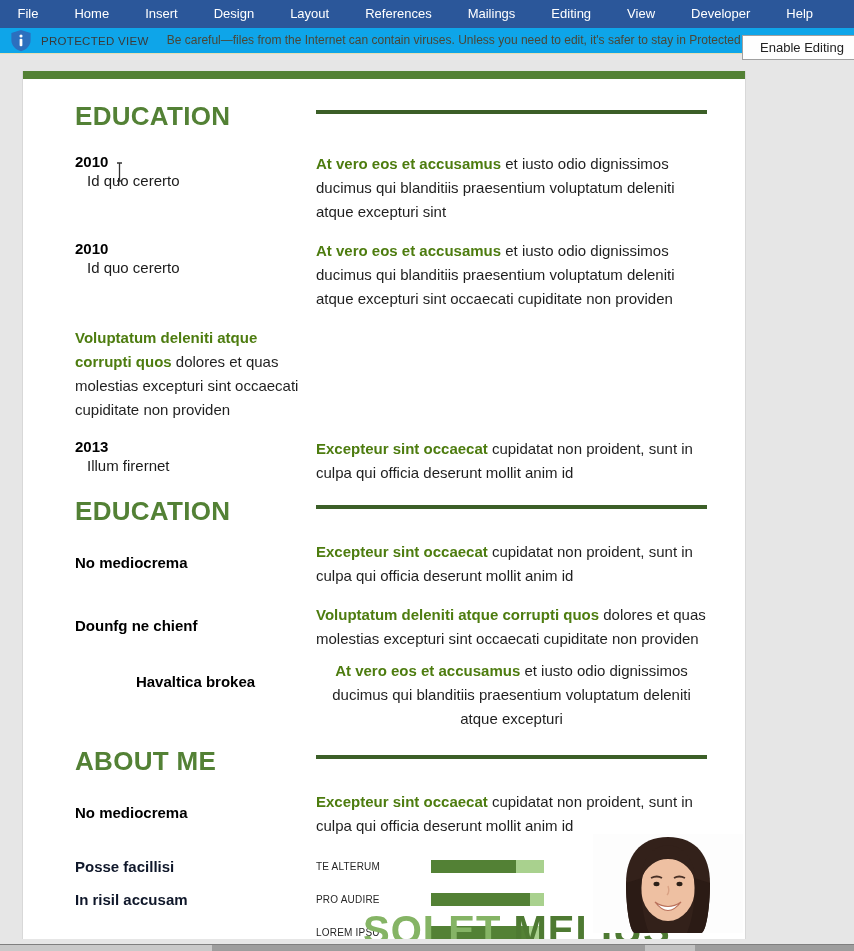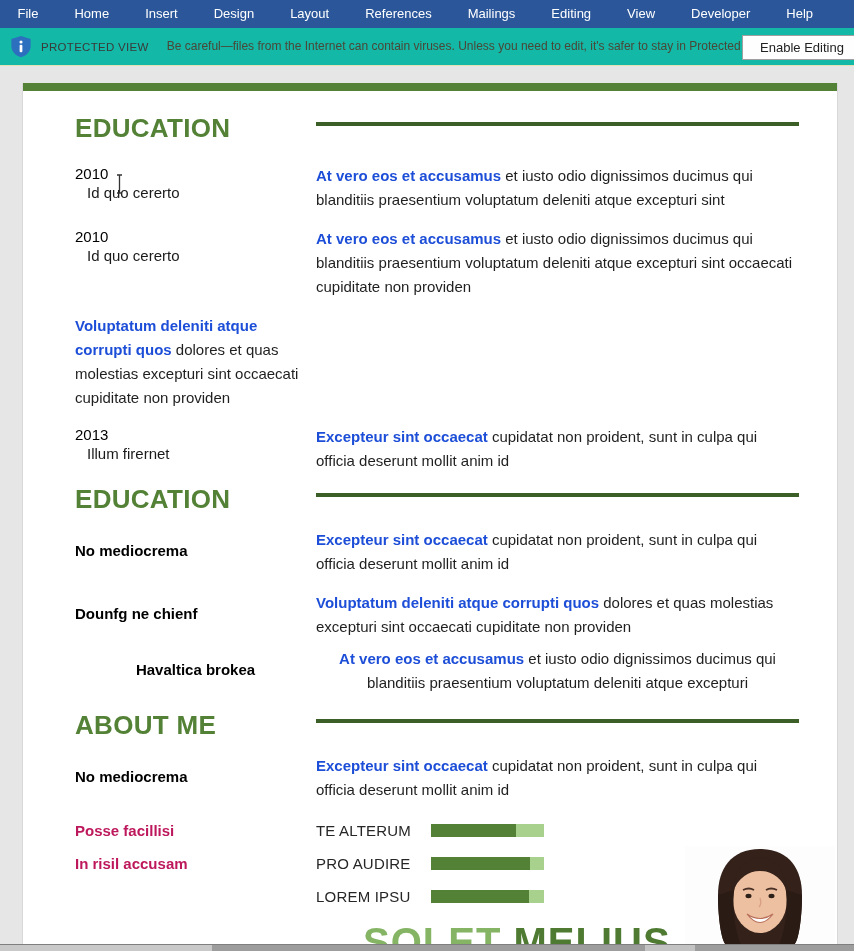"PROTECTED VIEW" .pv-bar { background: #14b8a6 -> #0ea5e9; height: 38px -> 26px }
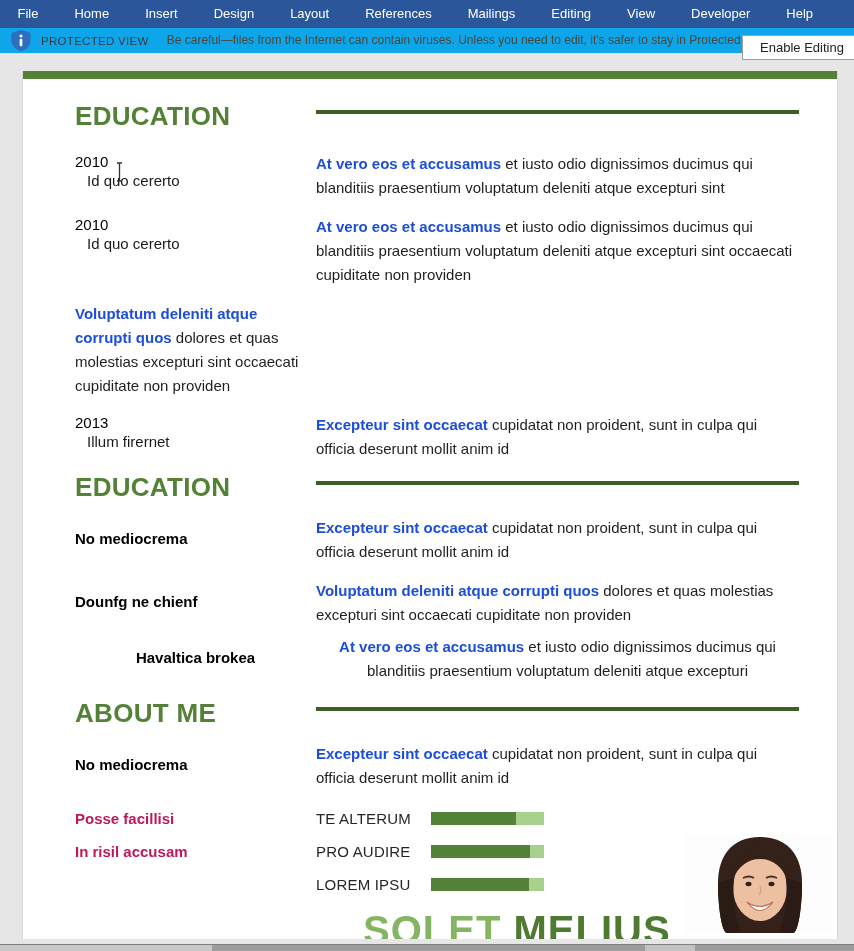"EDUCATION" .page { width: 816px -> 724px }
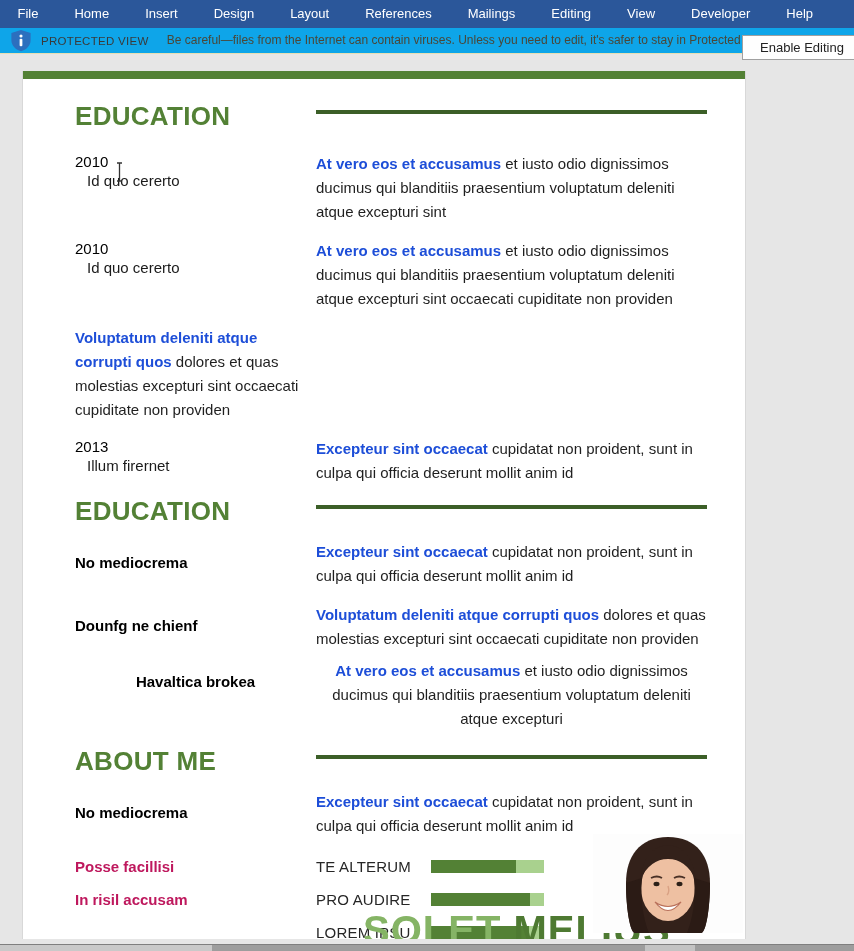"2010" .entry-year { font-weight: 400 -> 700 }
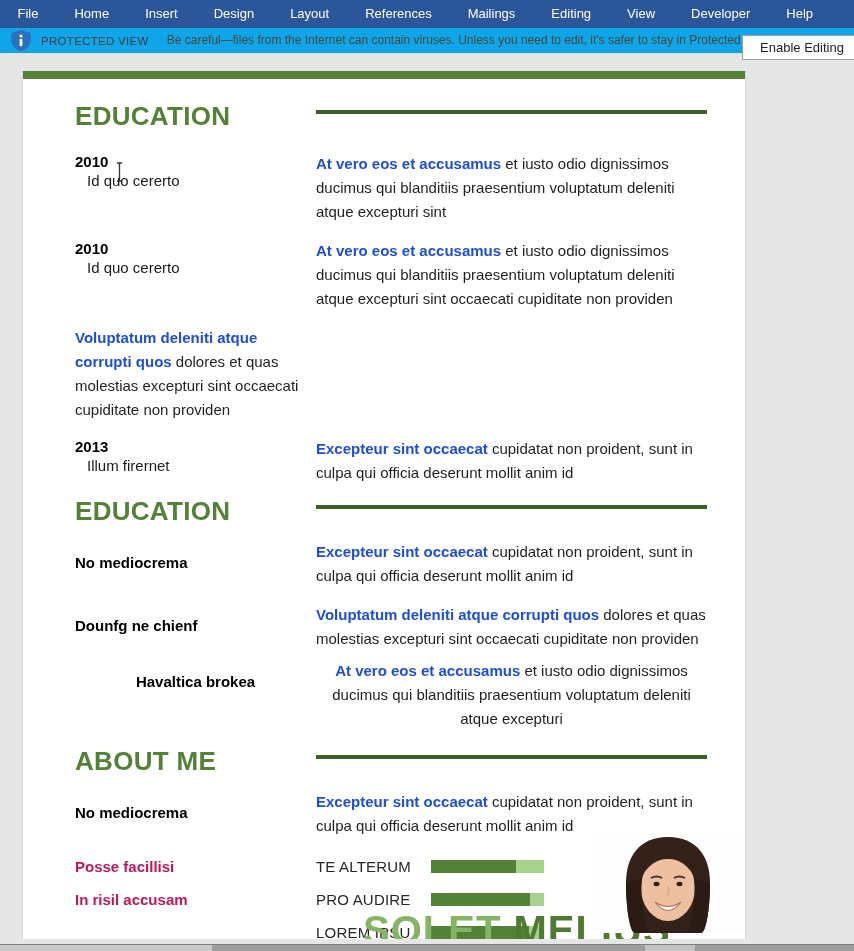"At vero eos et accusamus" .desc b { color: #1d4ed8 -> #4d7c0f }
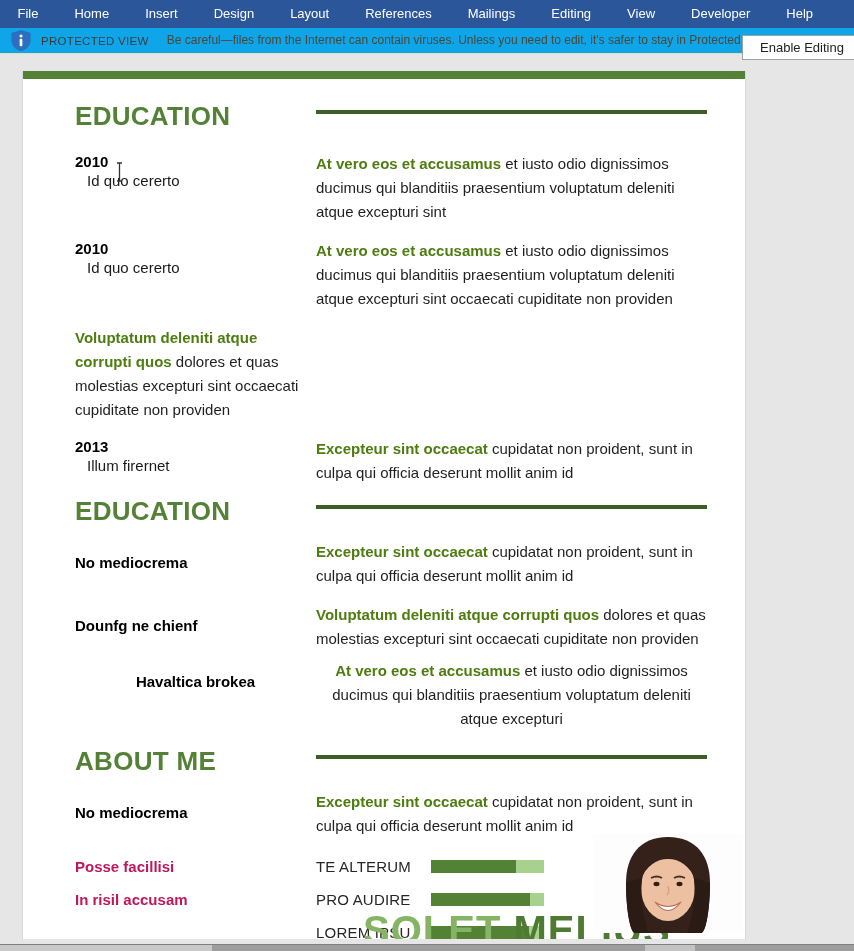"Posse facillisi" .skill-name { color: #be185d -> #0f172a }
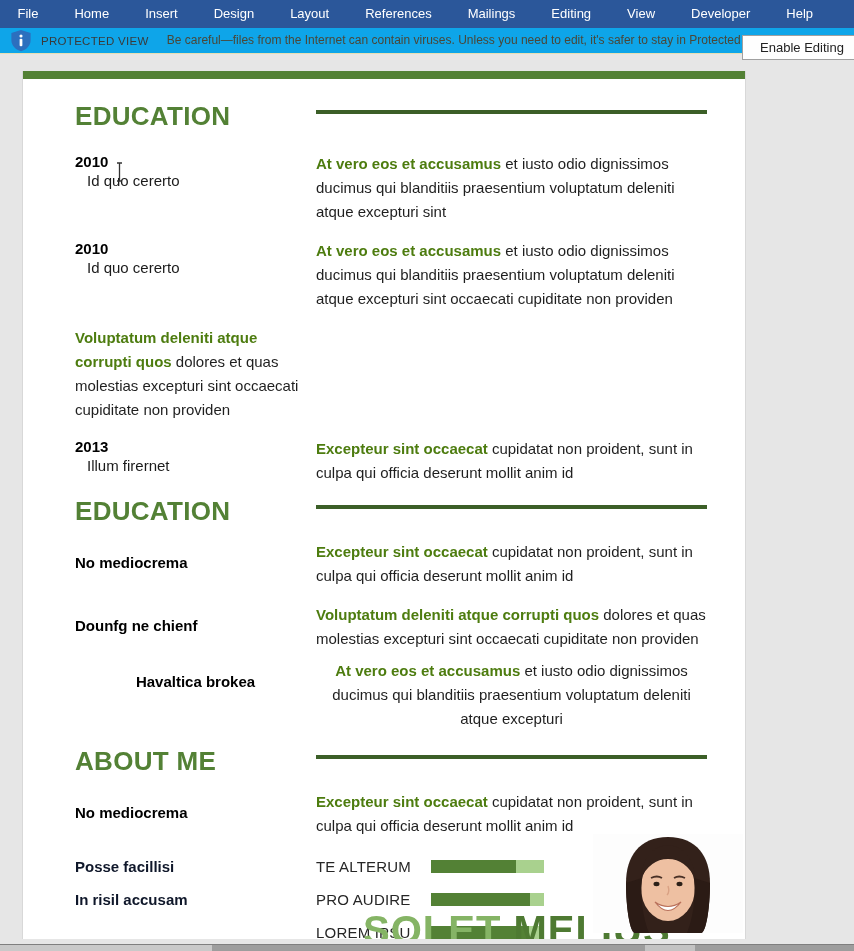"TE ALTERUM" .bar-label { font-size: 15px -> 10px }
